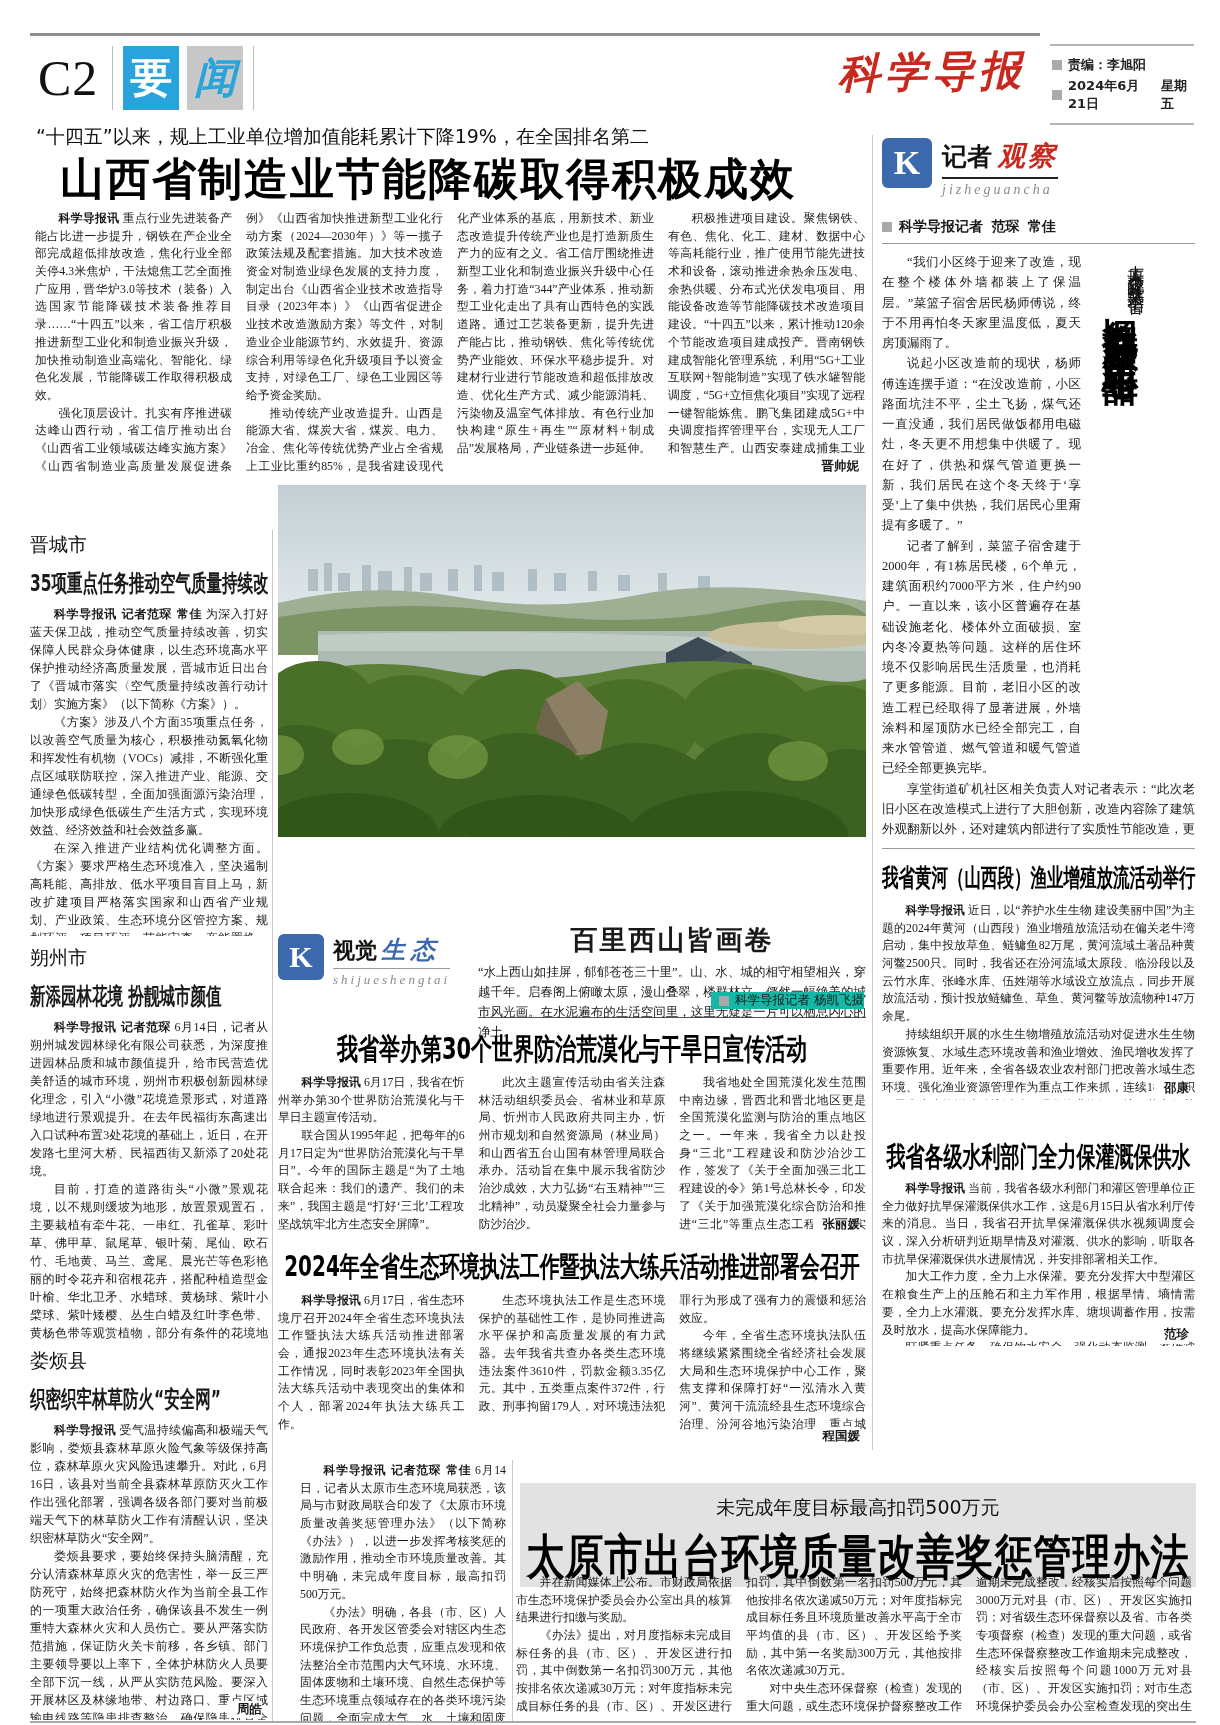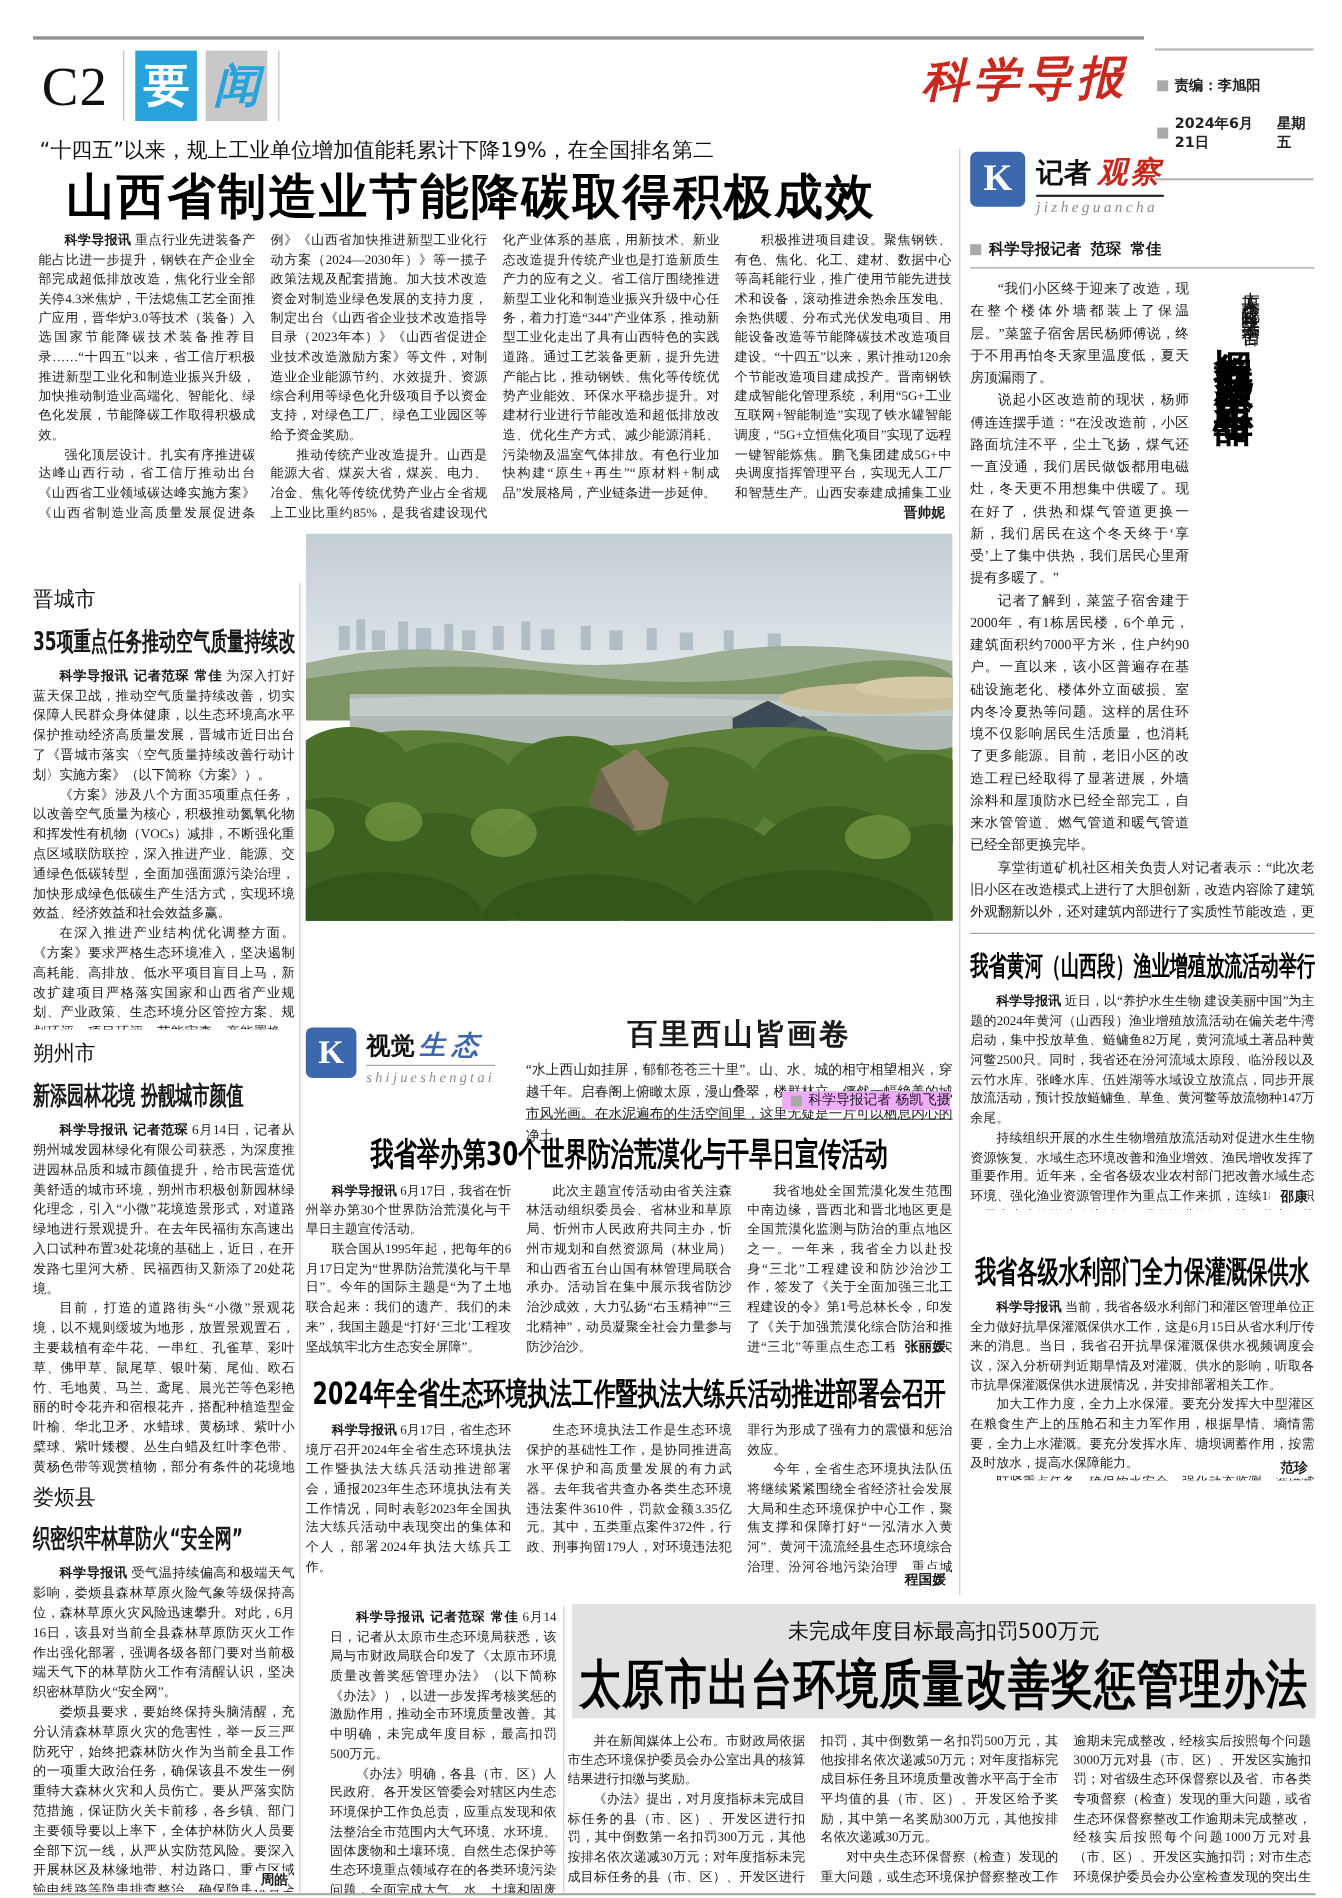"责编：李旭阳" .editor-block .row { margin: 16px 0 -> 3px 0 }
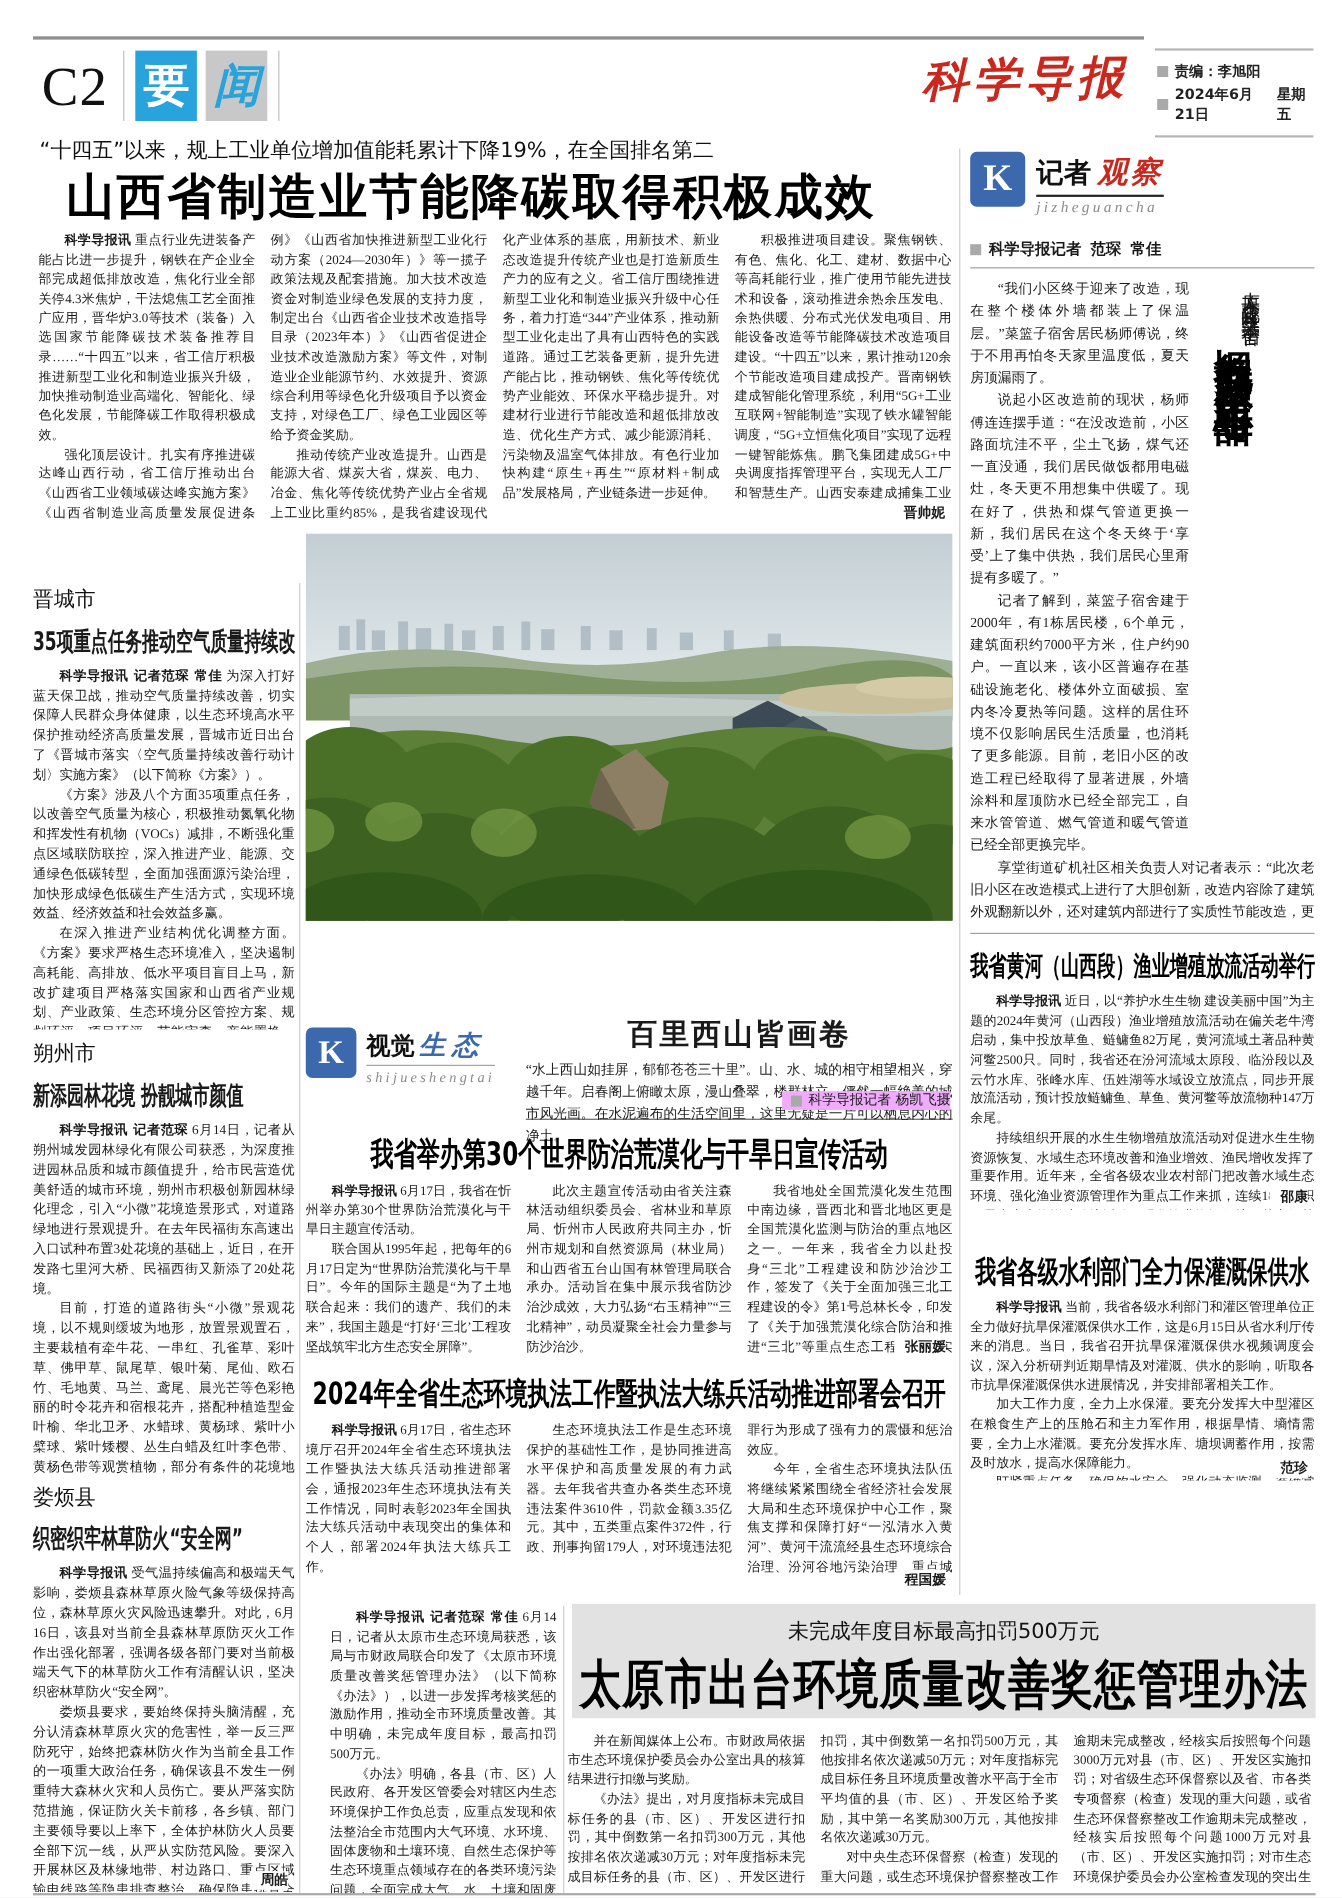"科学导报记者 杨凯飞摄" .credit { background: #f0abfc -> #14b8a6 }
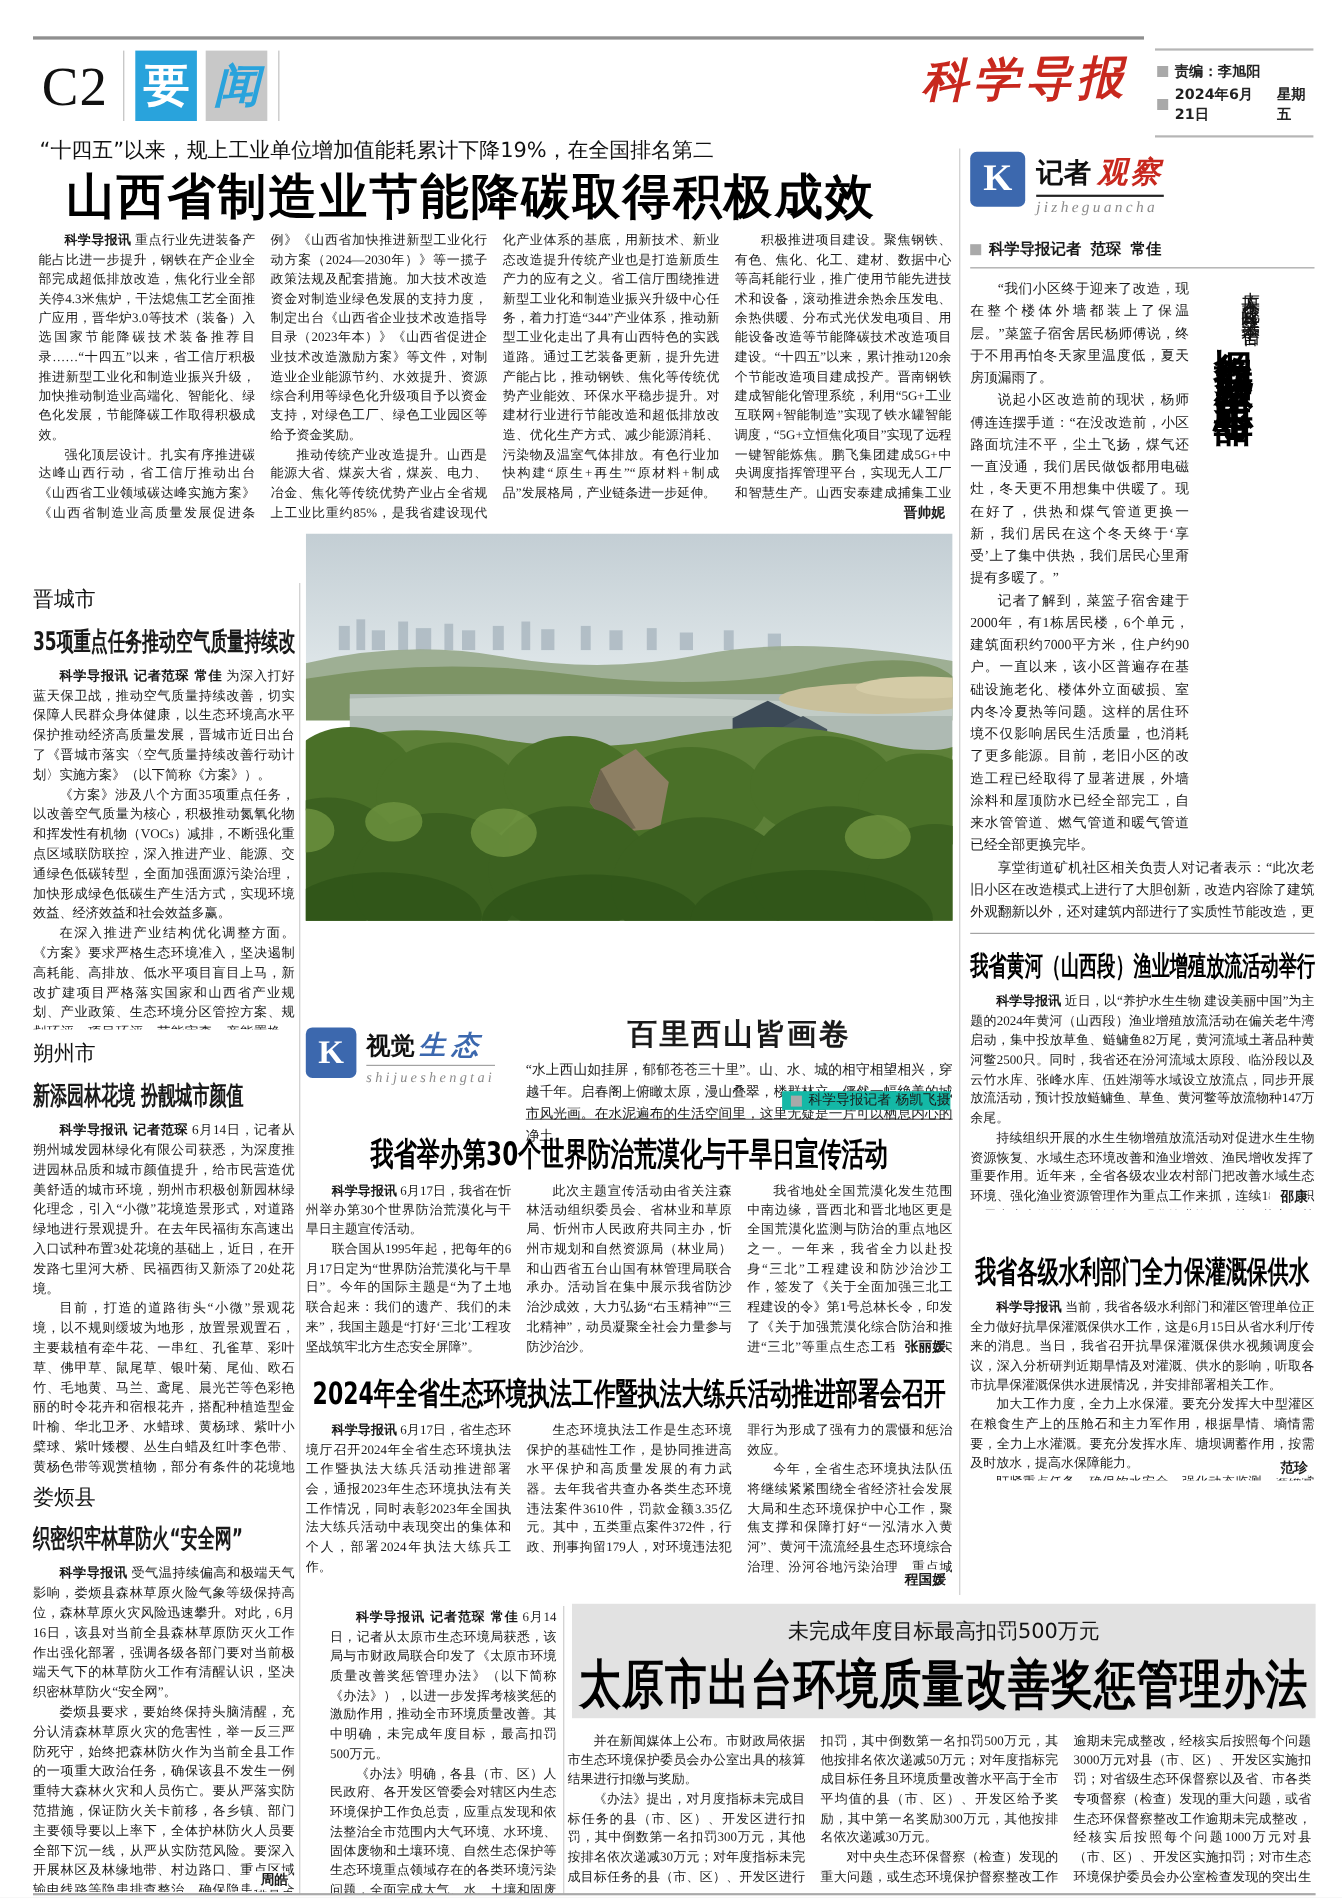"未完成年度目标最高扣罚500万元" .banner { margin-top: none -> 25px }
